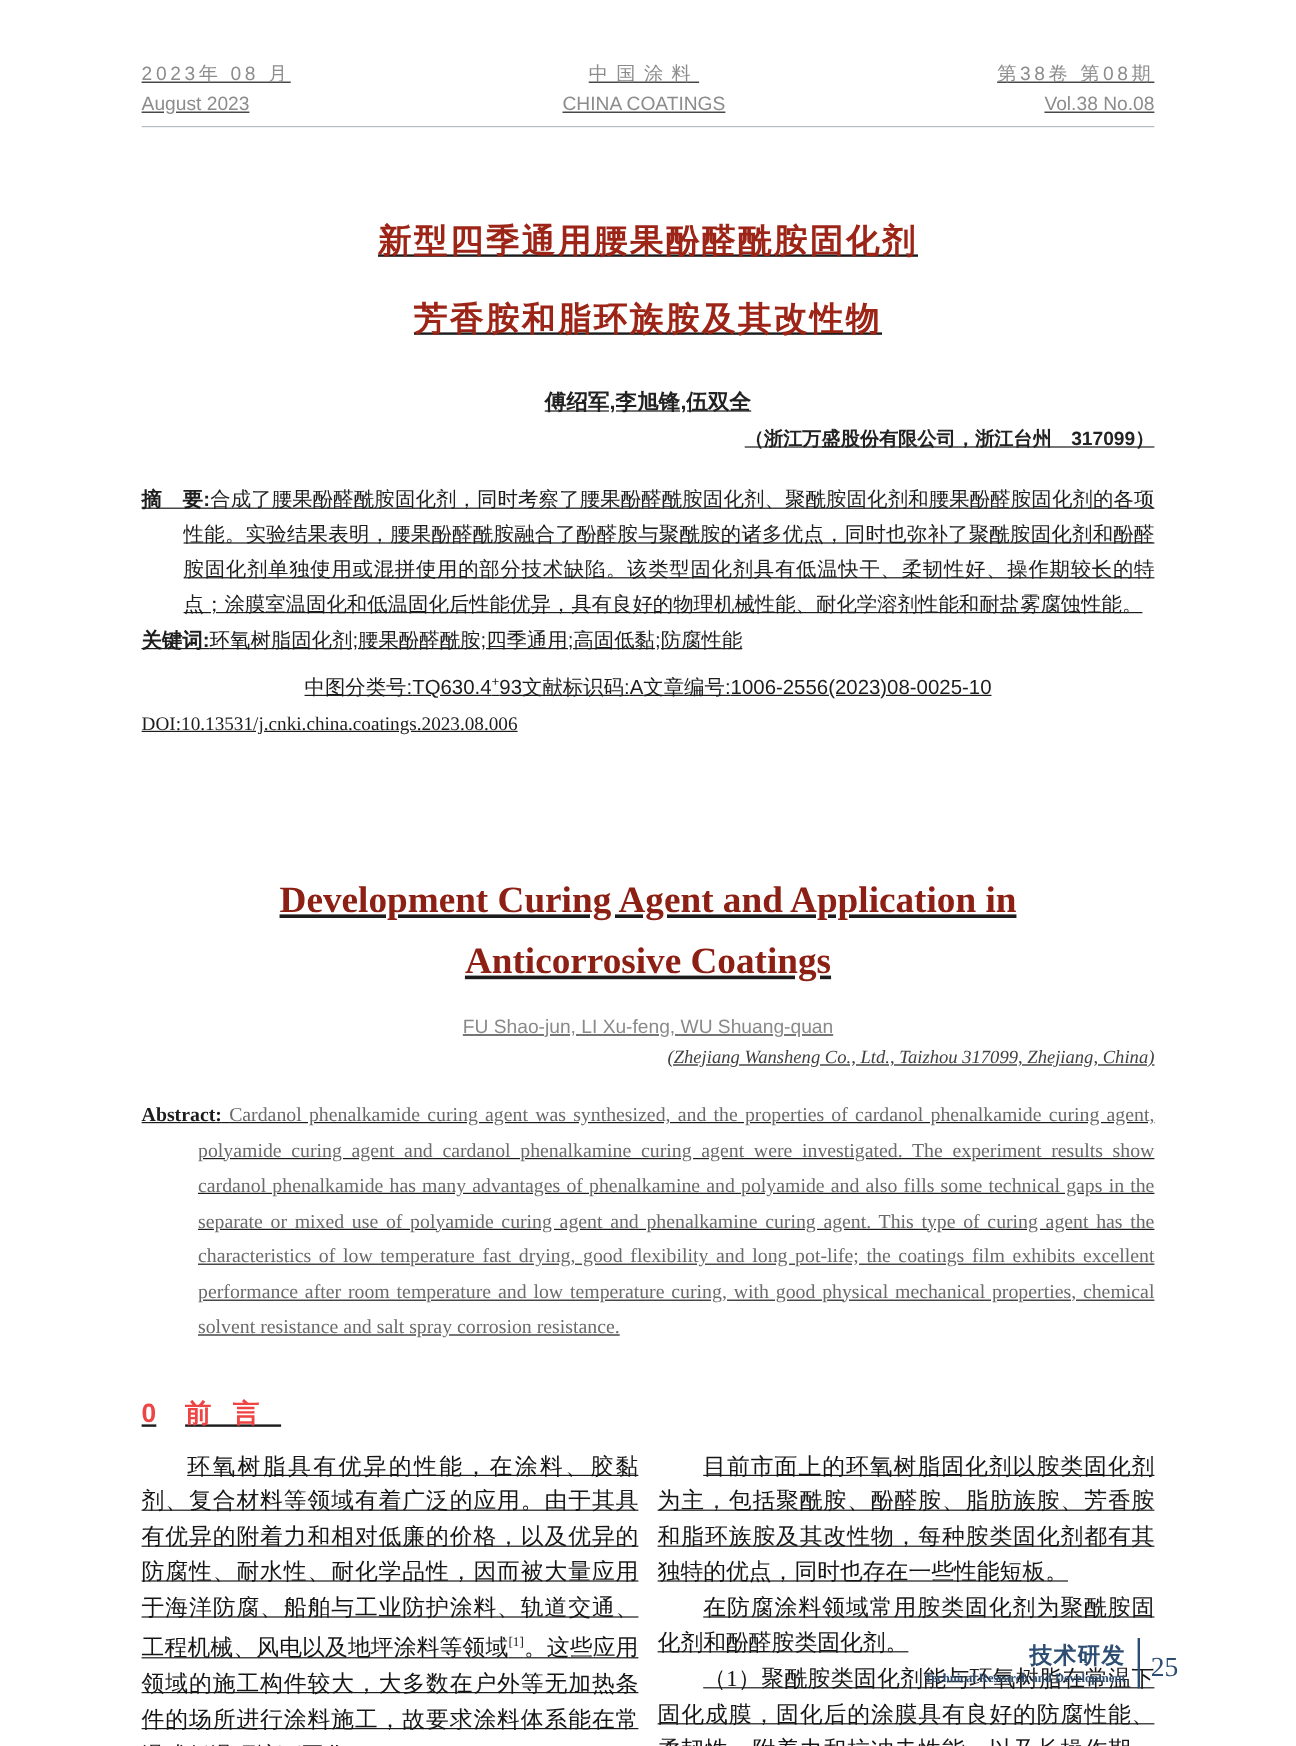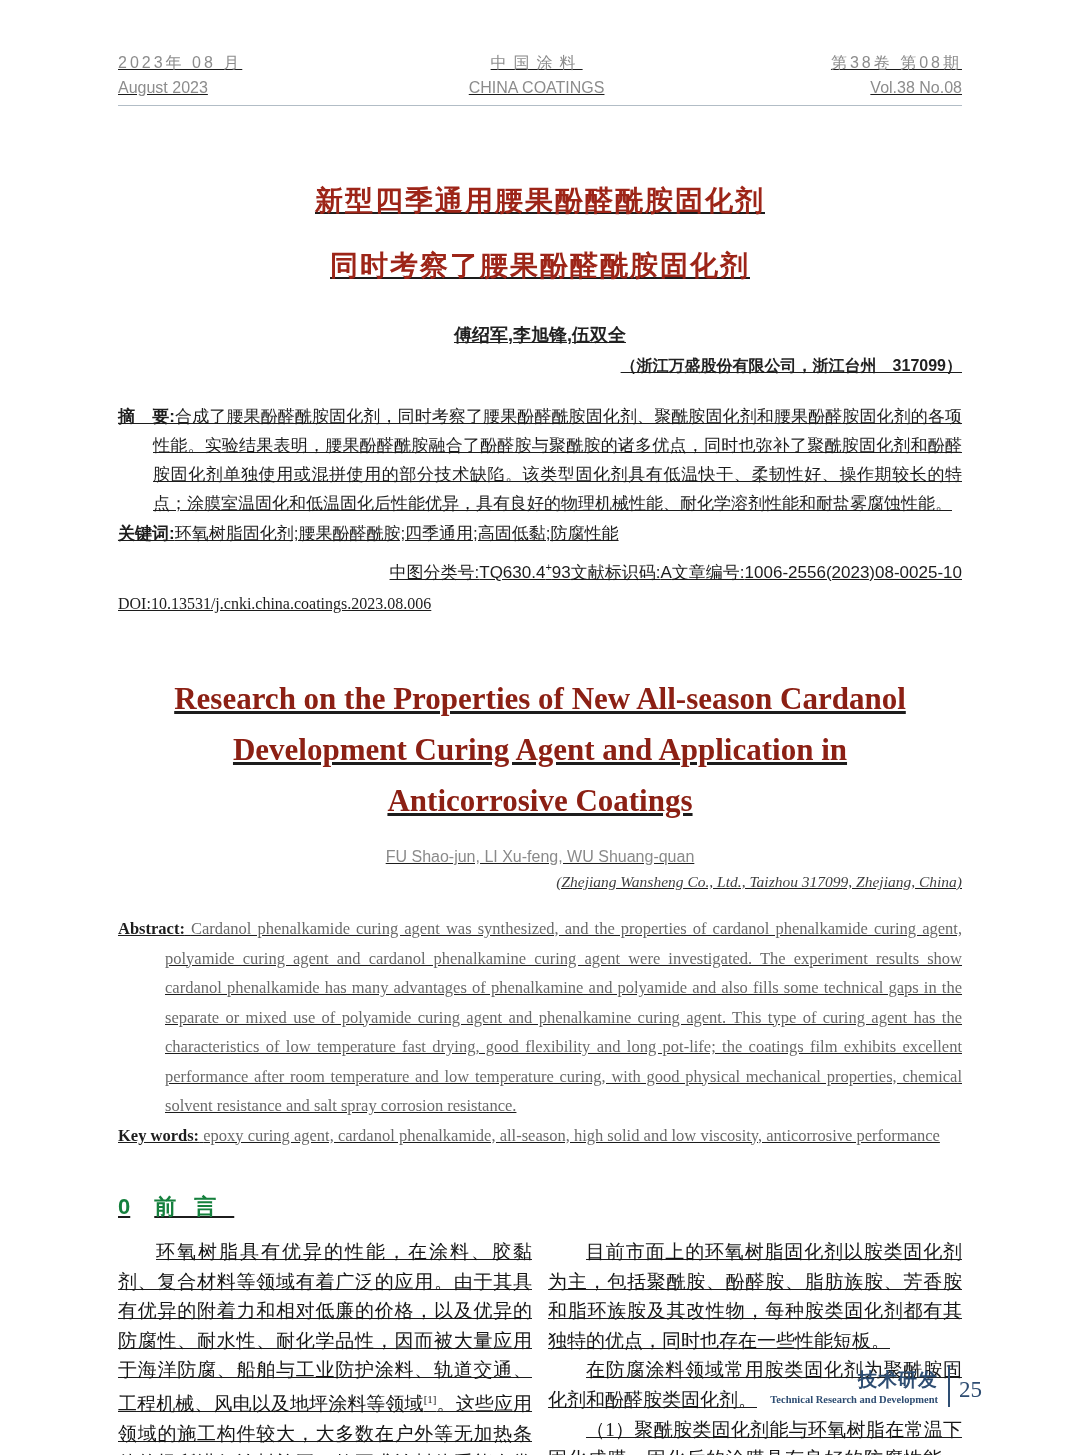"同时考察了腰果酚醛酰胺固化剂" span { text: 同时考察了腰果酚醛酰胺固化剂 -> 芳香胺和脂环族胺及其改性物 }
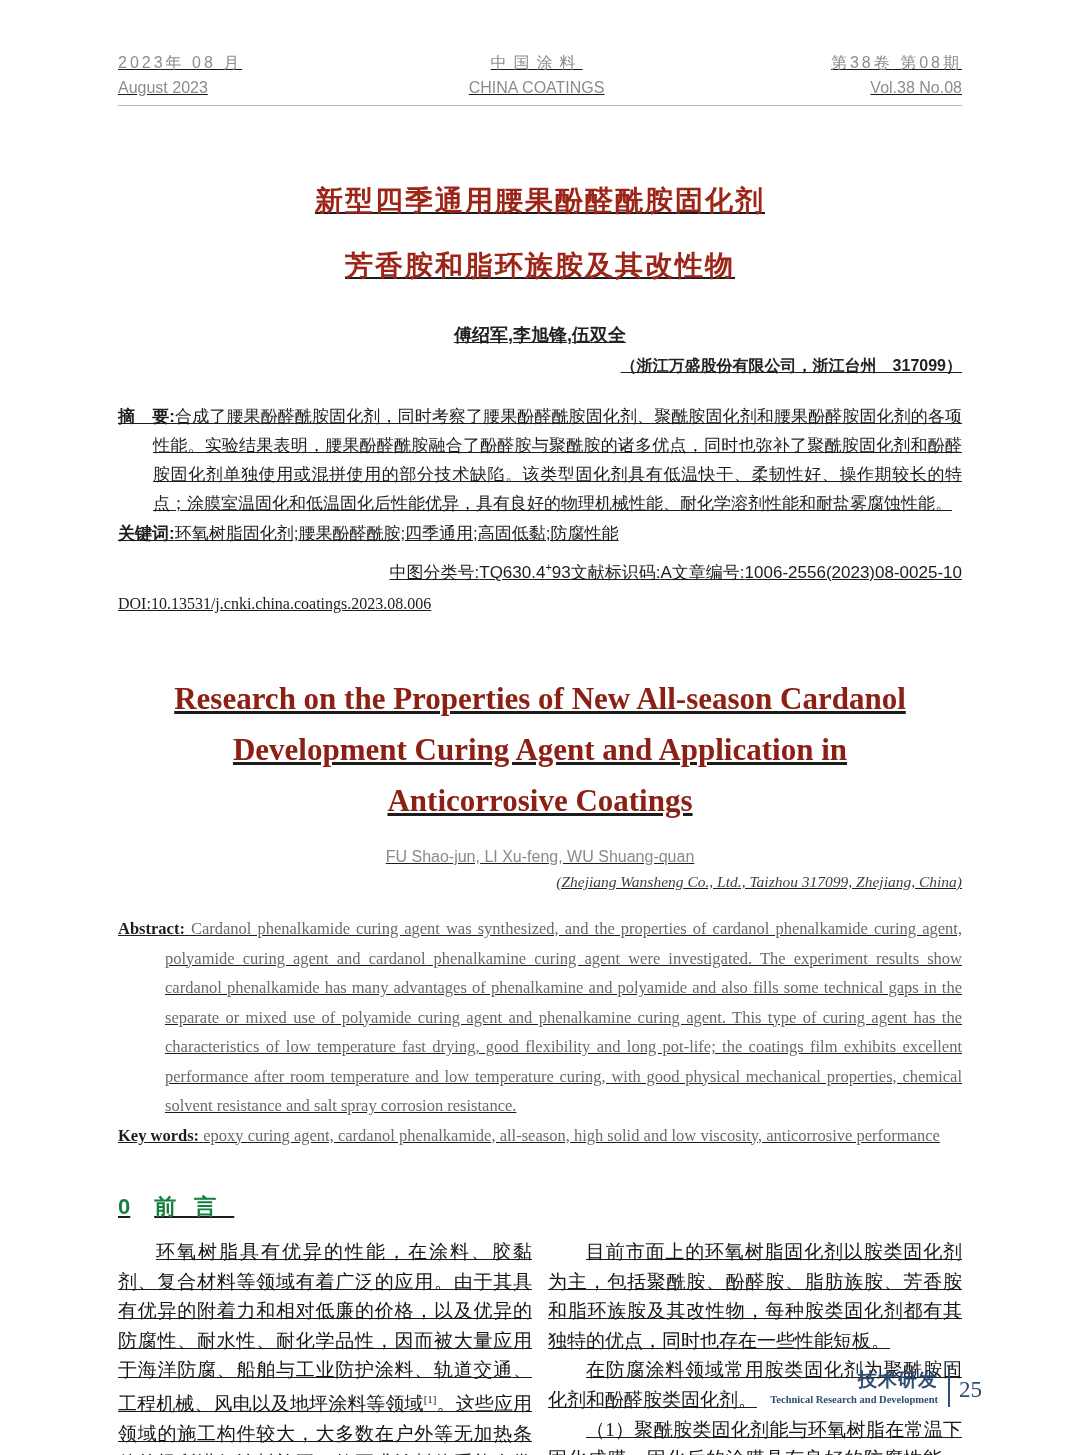"中图分类号:TQ630.4+93" .meta-row { justify-content: flex-end -> center }
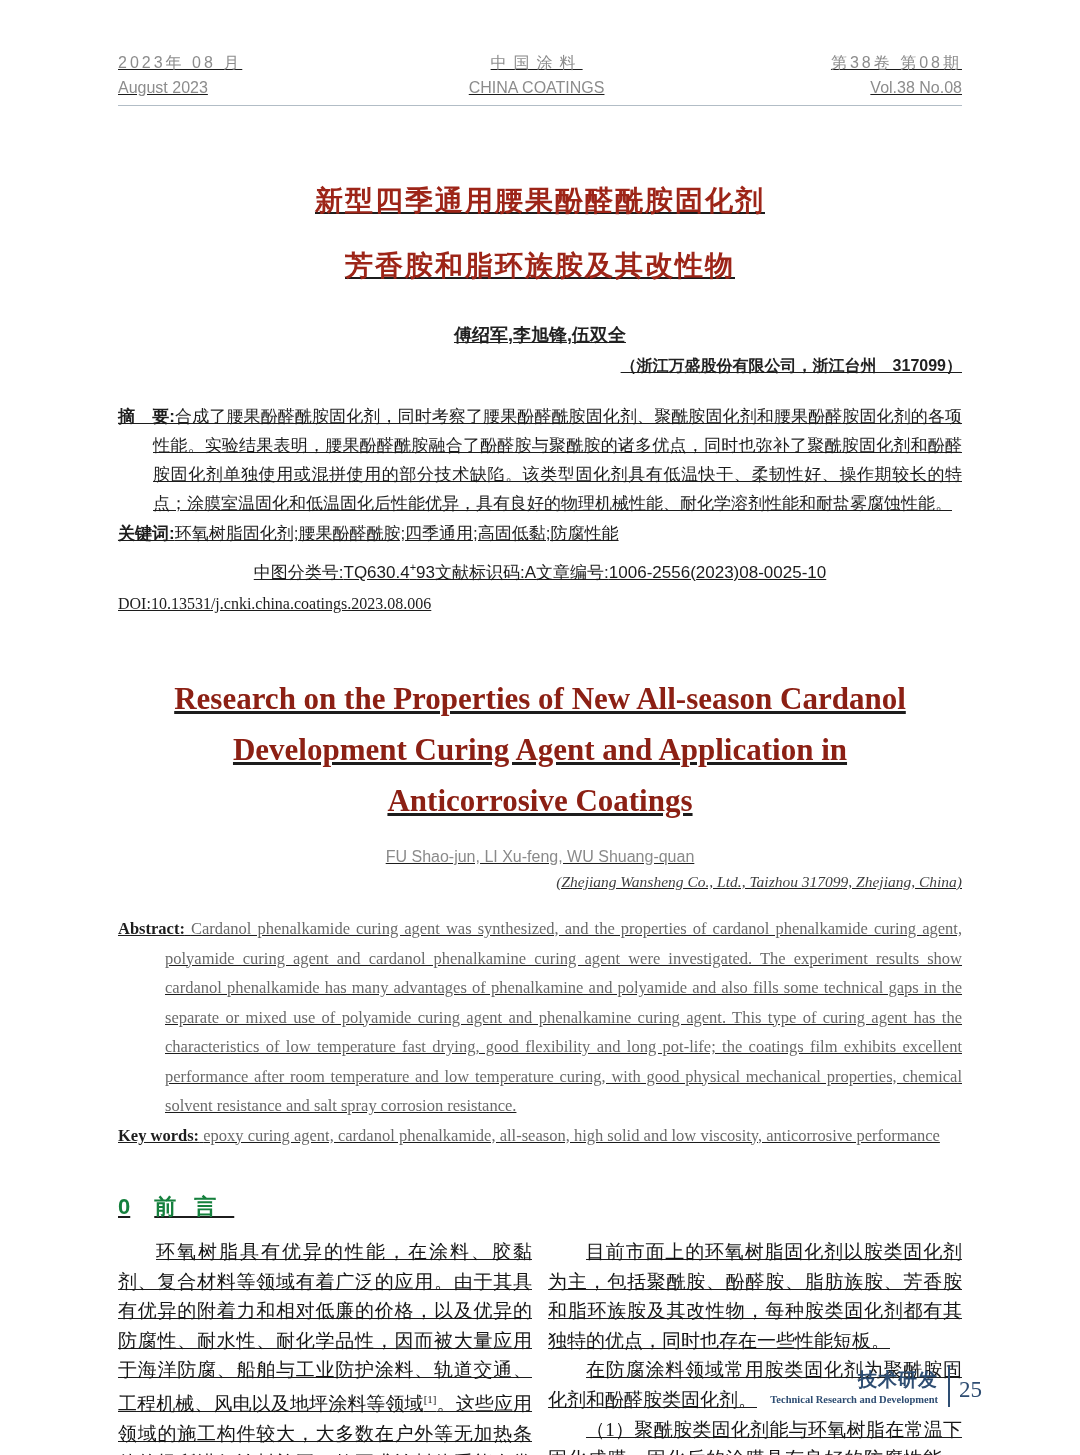"Research on the Properties of" span { html: <span>Research on the Properties of New All-season Cardanol</span> -> none }
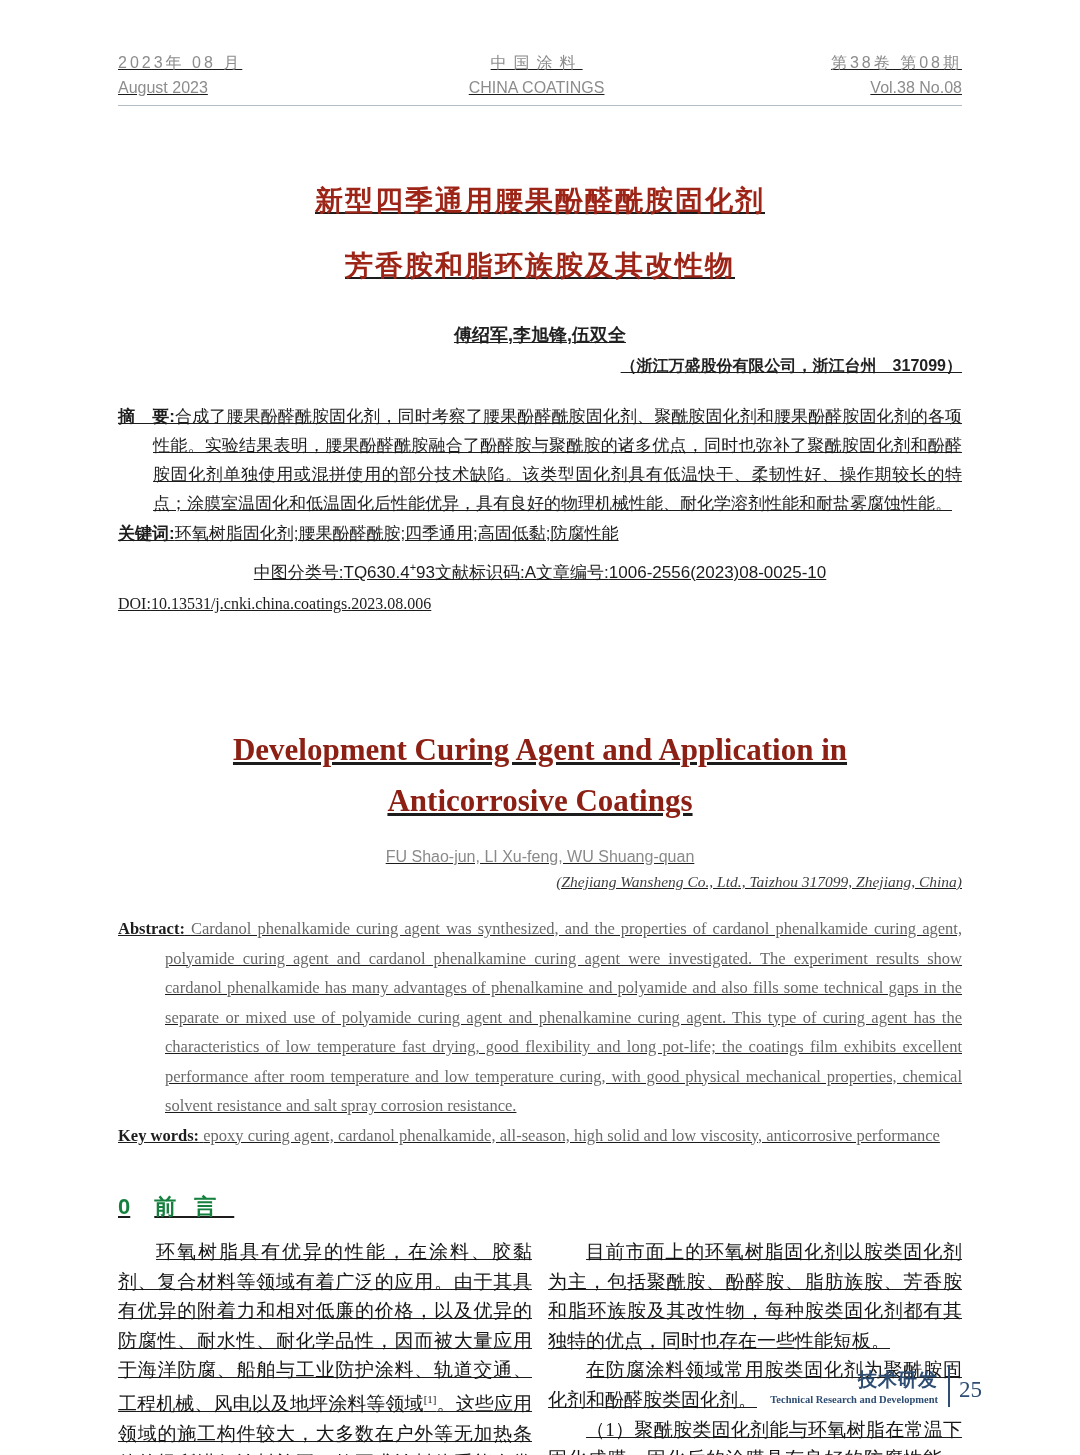"Key words: epoxy curing agent," p.hang-en { html: <p><span>Key words:</span> <span>epoxy curing agent, cardanol phenalkamide, all-season, high solid and low viscosity, anticorrosive performance</span></p> -> none }
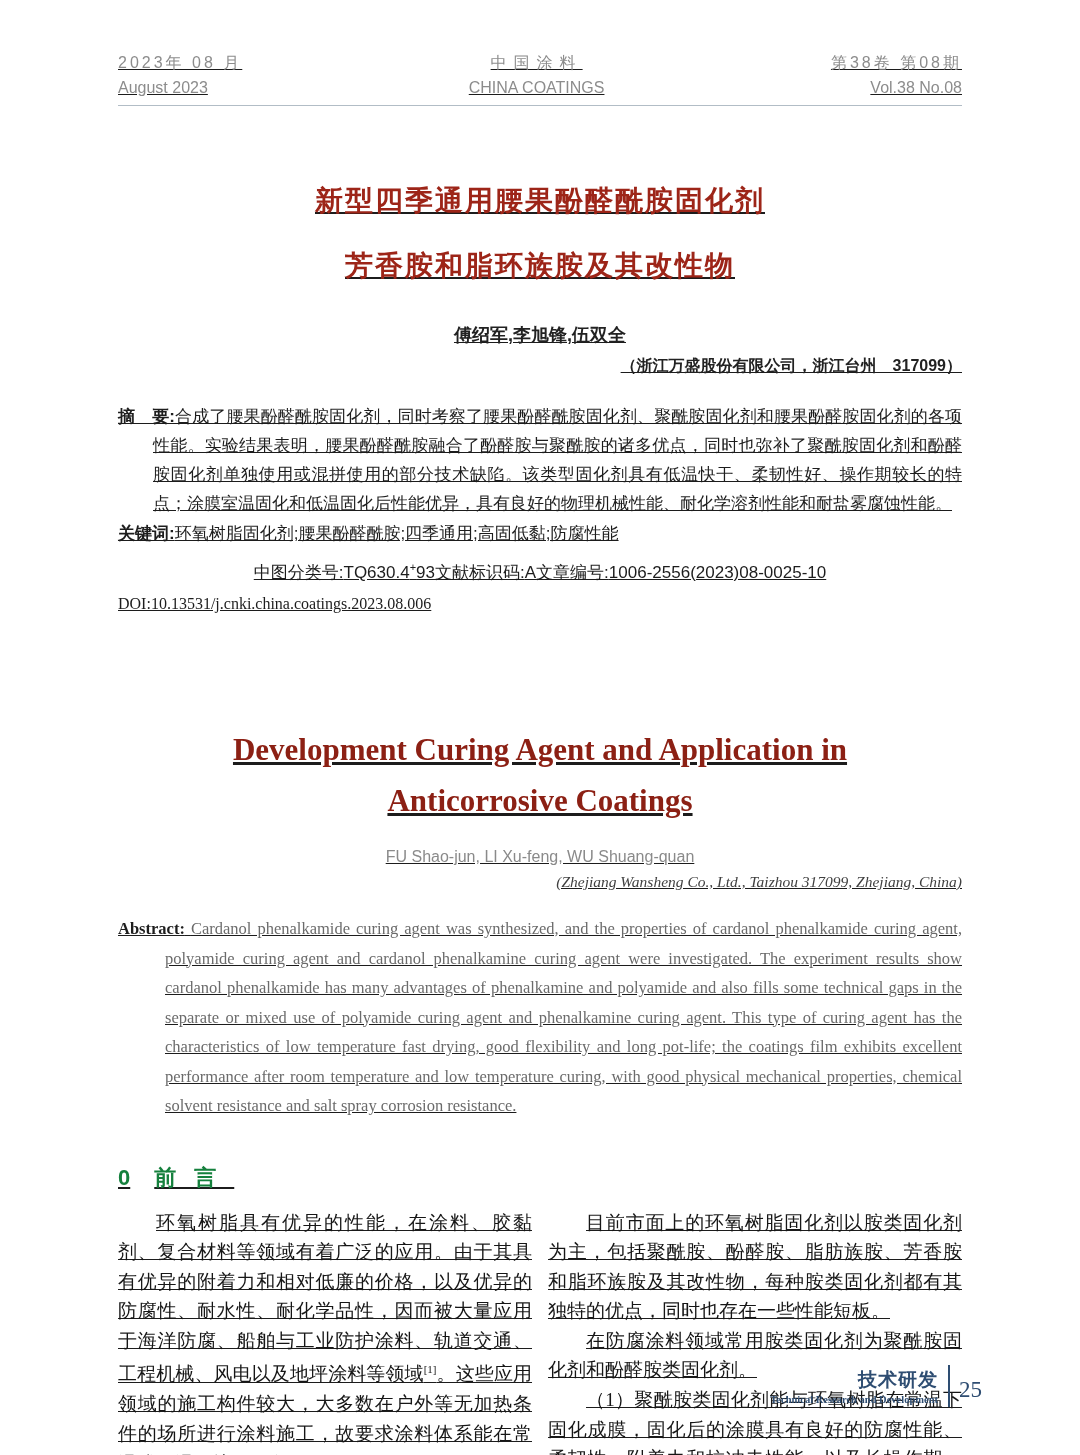"0 前言" .section-heading { color: #15803d -> #ef4444 }
